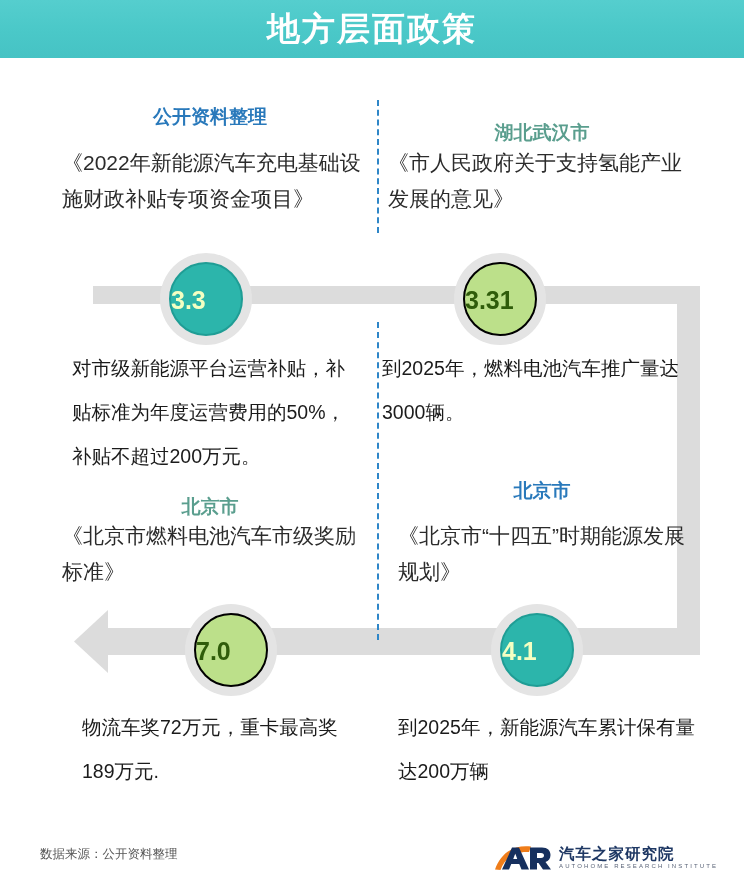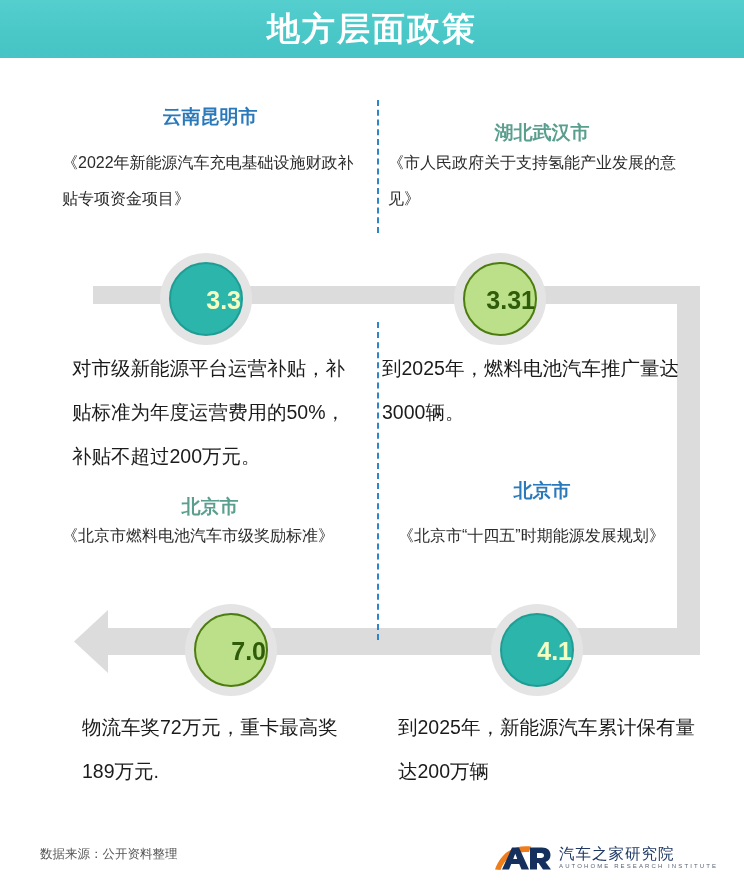"云南昆明市" div.city-label { text: 云南昆明市 -> 公开资料整理 }
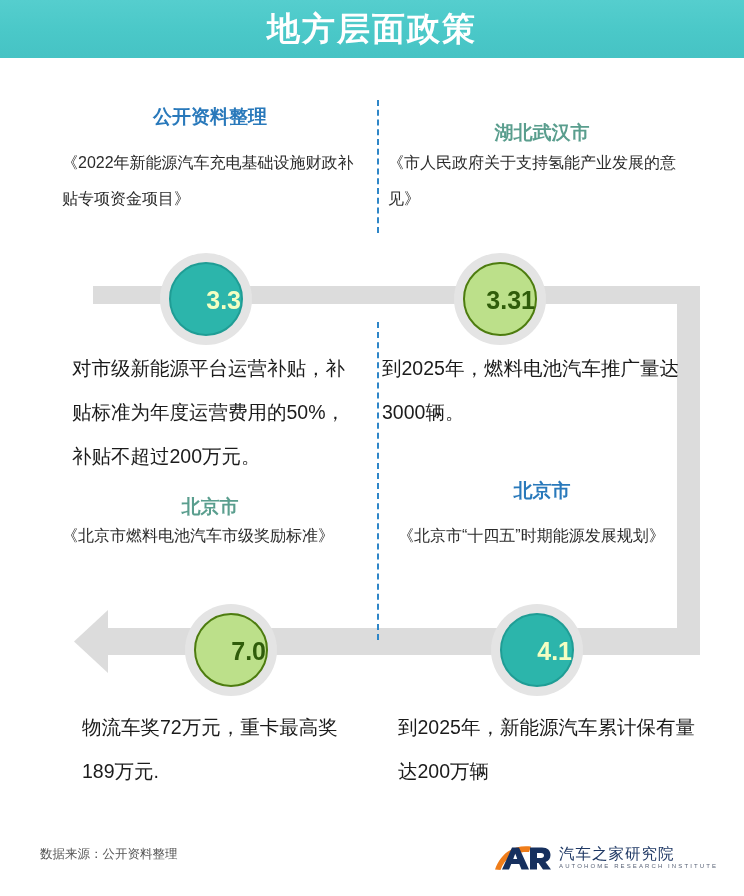"《2022年新能源汽车充电基础设施财政补贴专项资金项目》" .policy-title { font-size: 16px -> 21px }
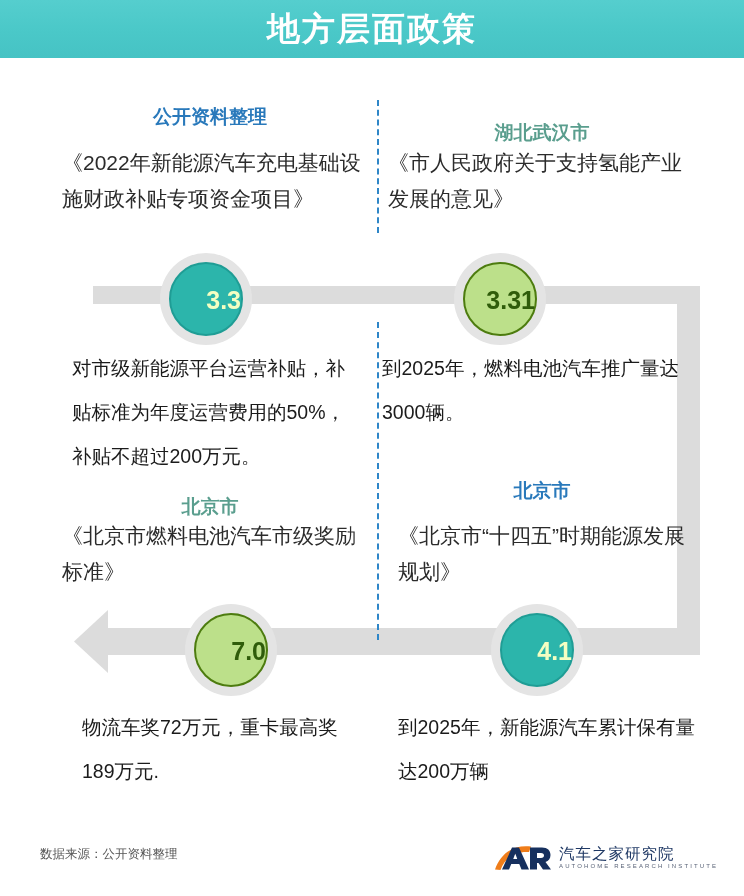"3.3" .node-circle { text-align: right -> left }
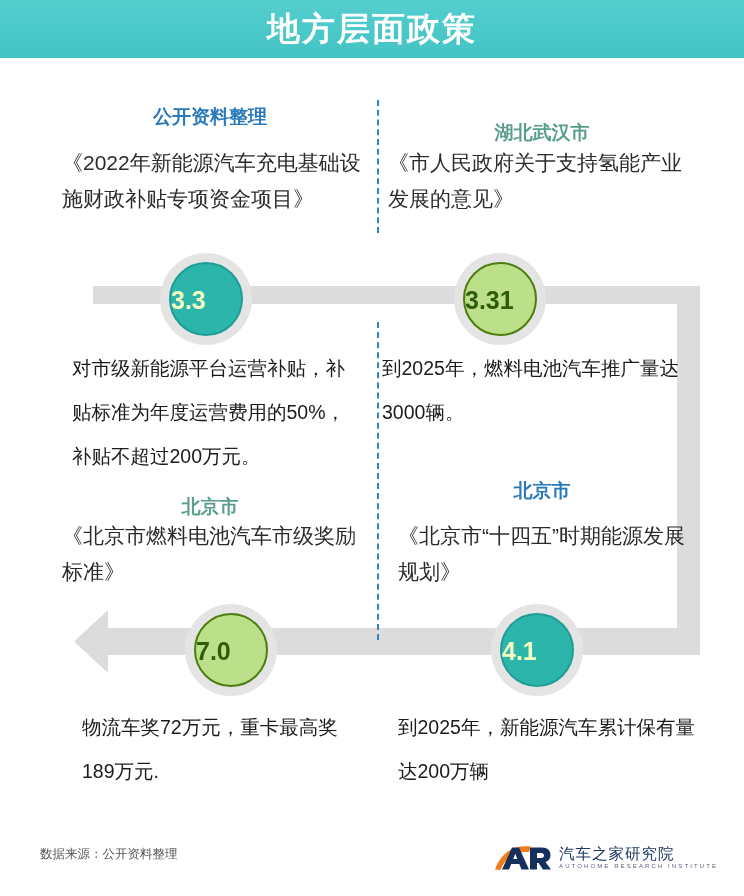"3.31" .node-circle.green { border: 2px solid #4d7c0f -> 2px solid #000000 }
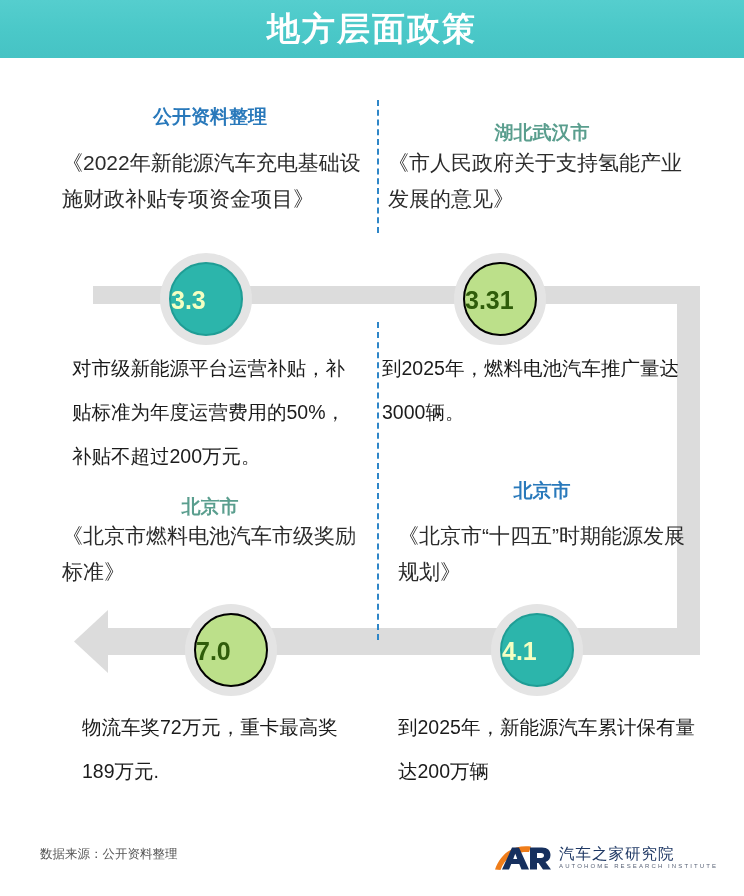"汽车之家研究院" #brand-name-cn { font-weight: normal -> bold }
